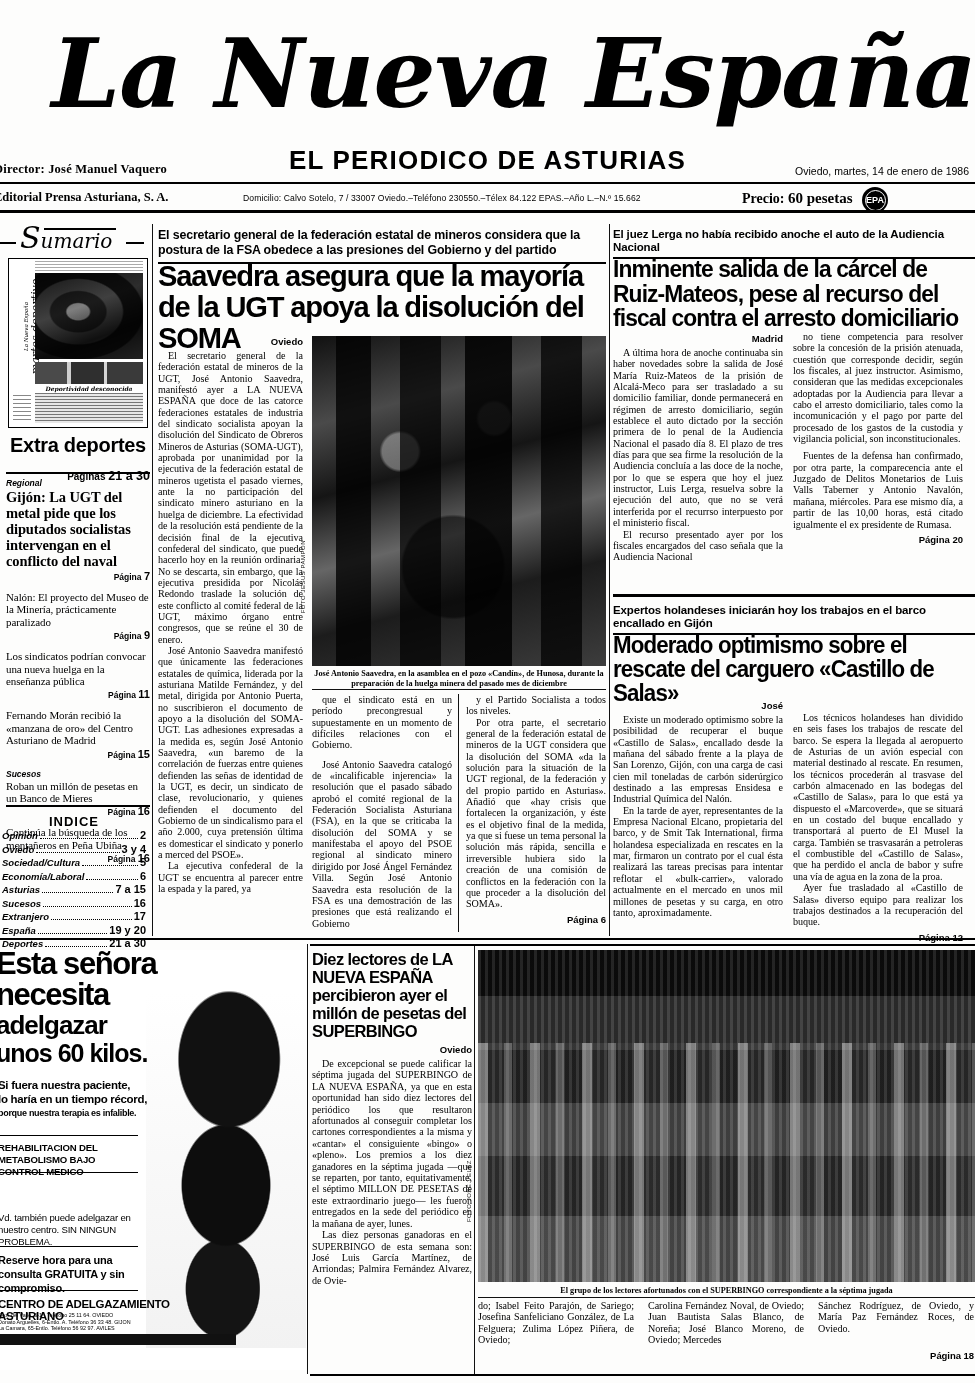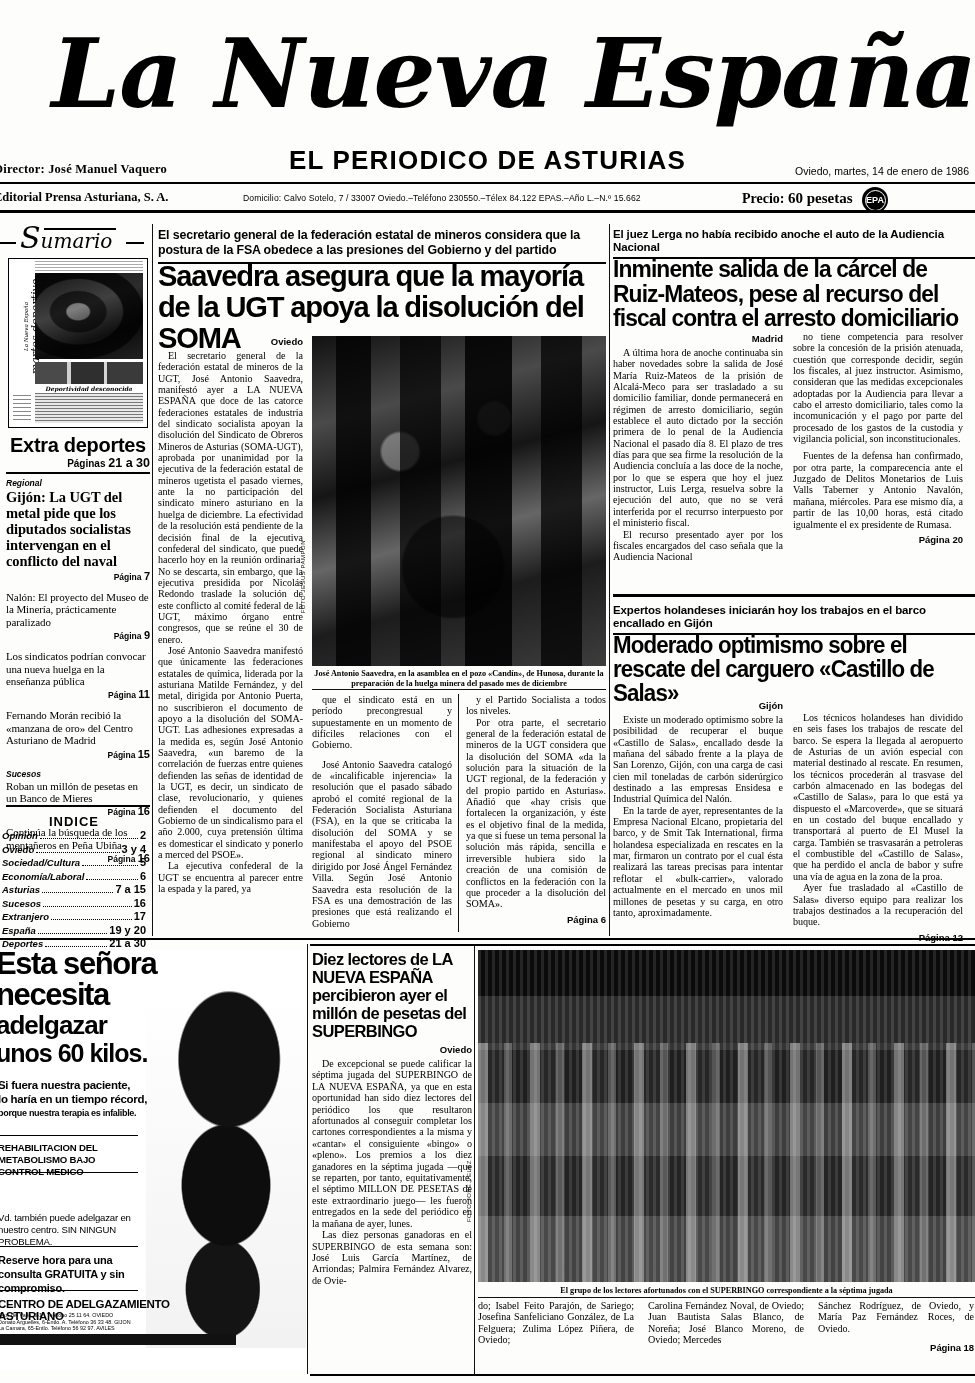"Páginas 21 a 30" .extra-pag { top: 456px -> 469px }
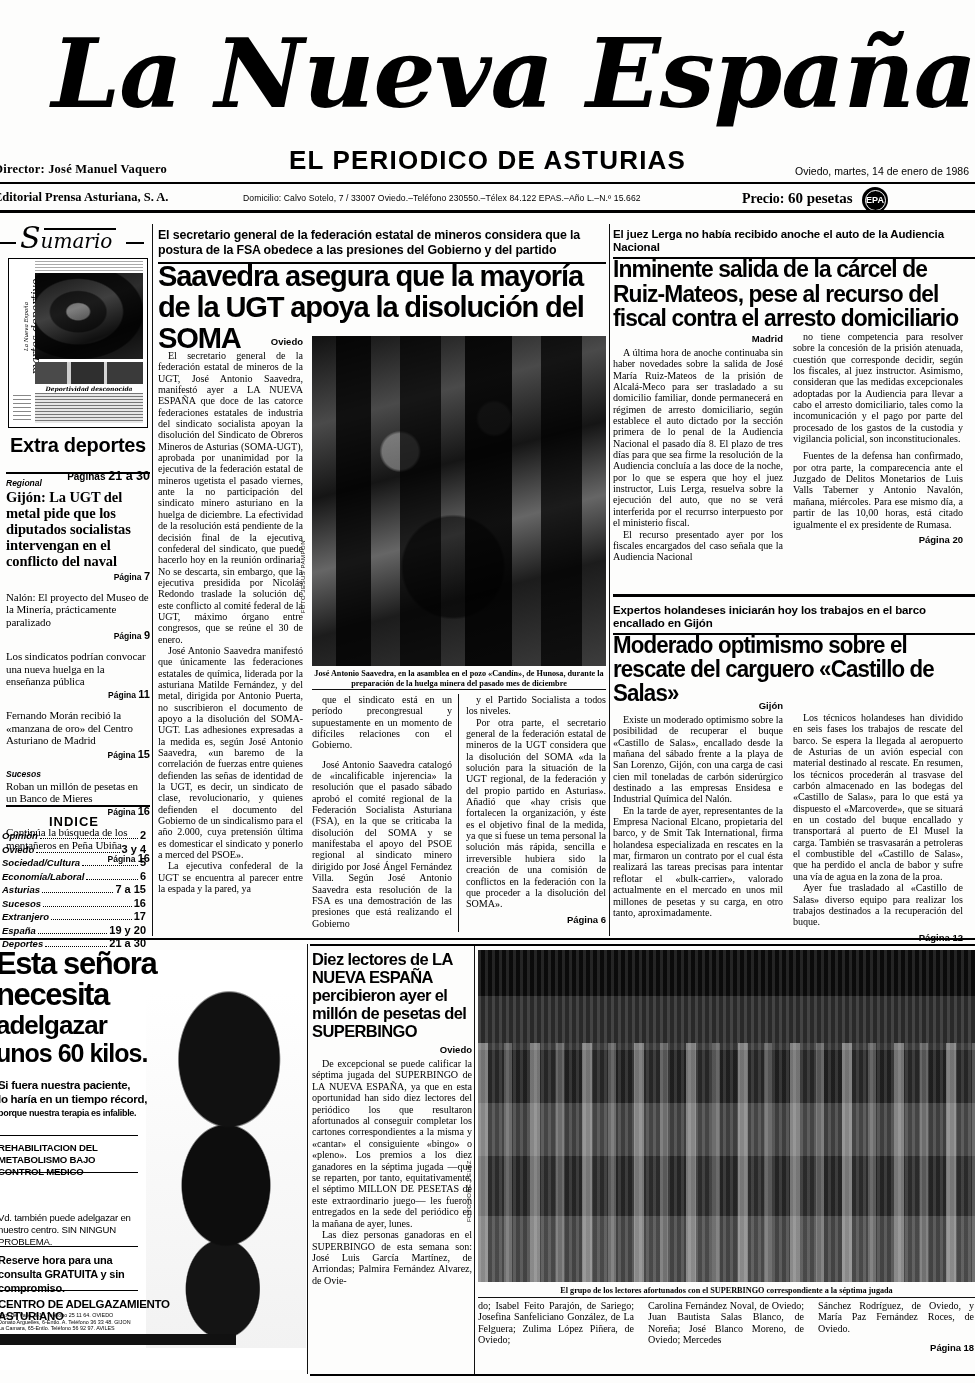"Gijón" div.byline { text: Gijón -> José }
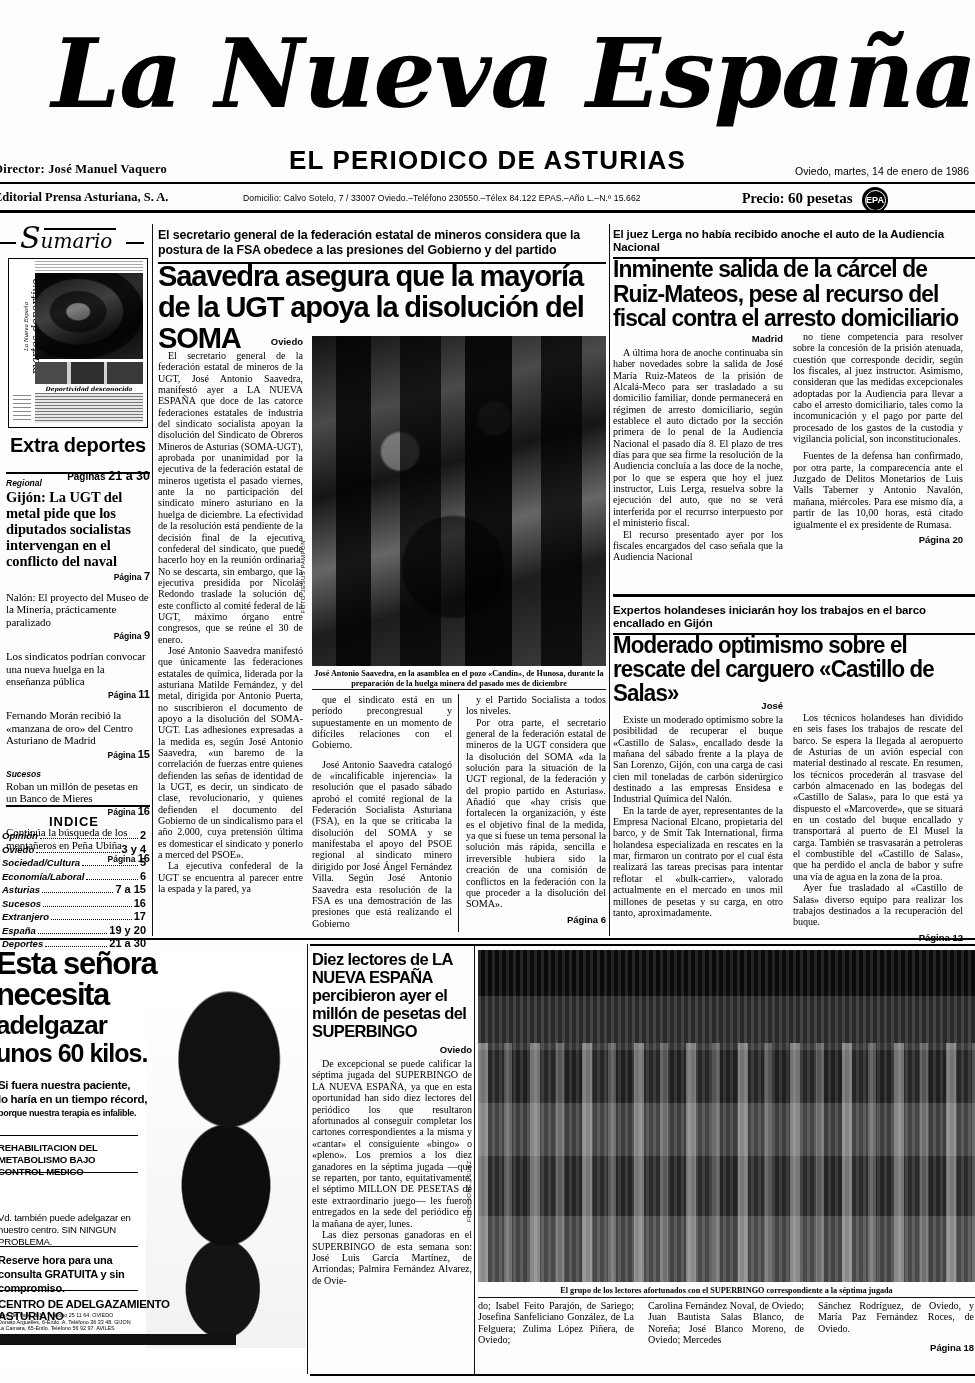"Página 18" div.pag-ref { margin-top: 8px -> 16px }
